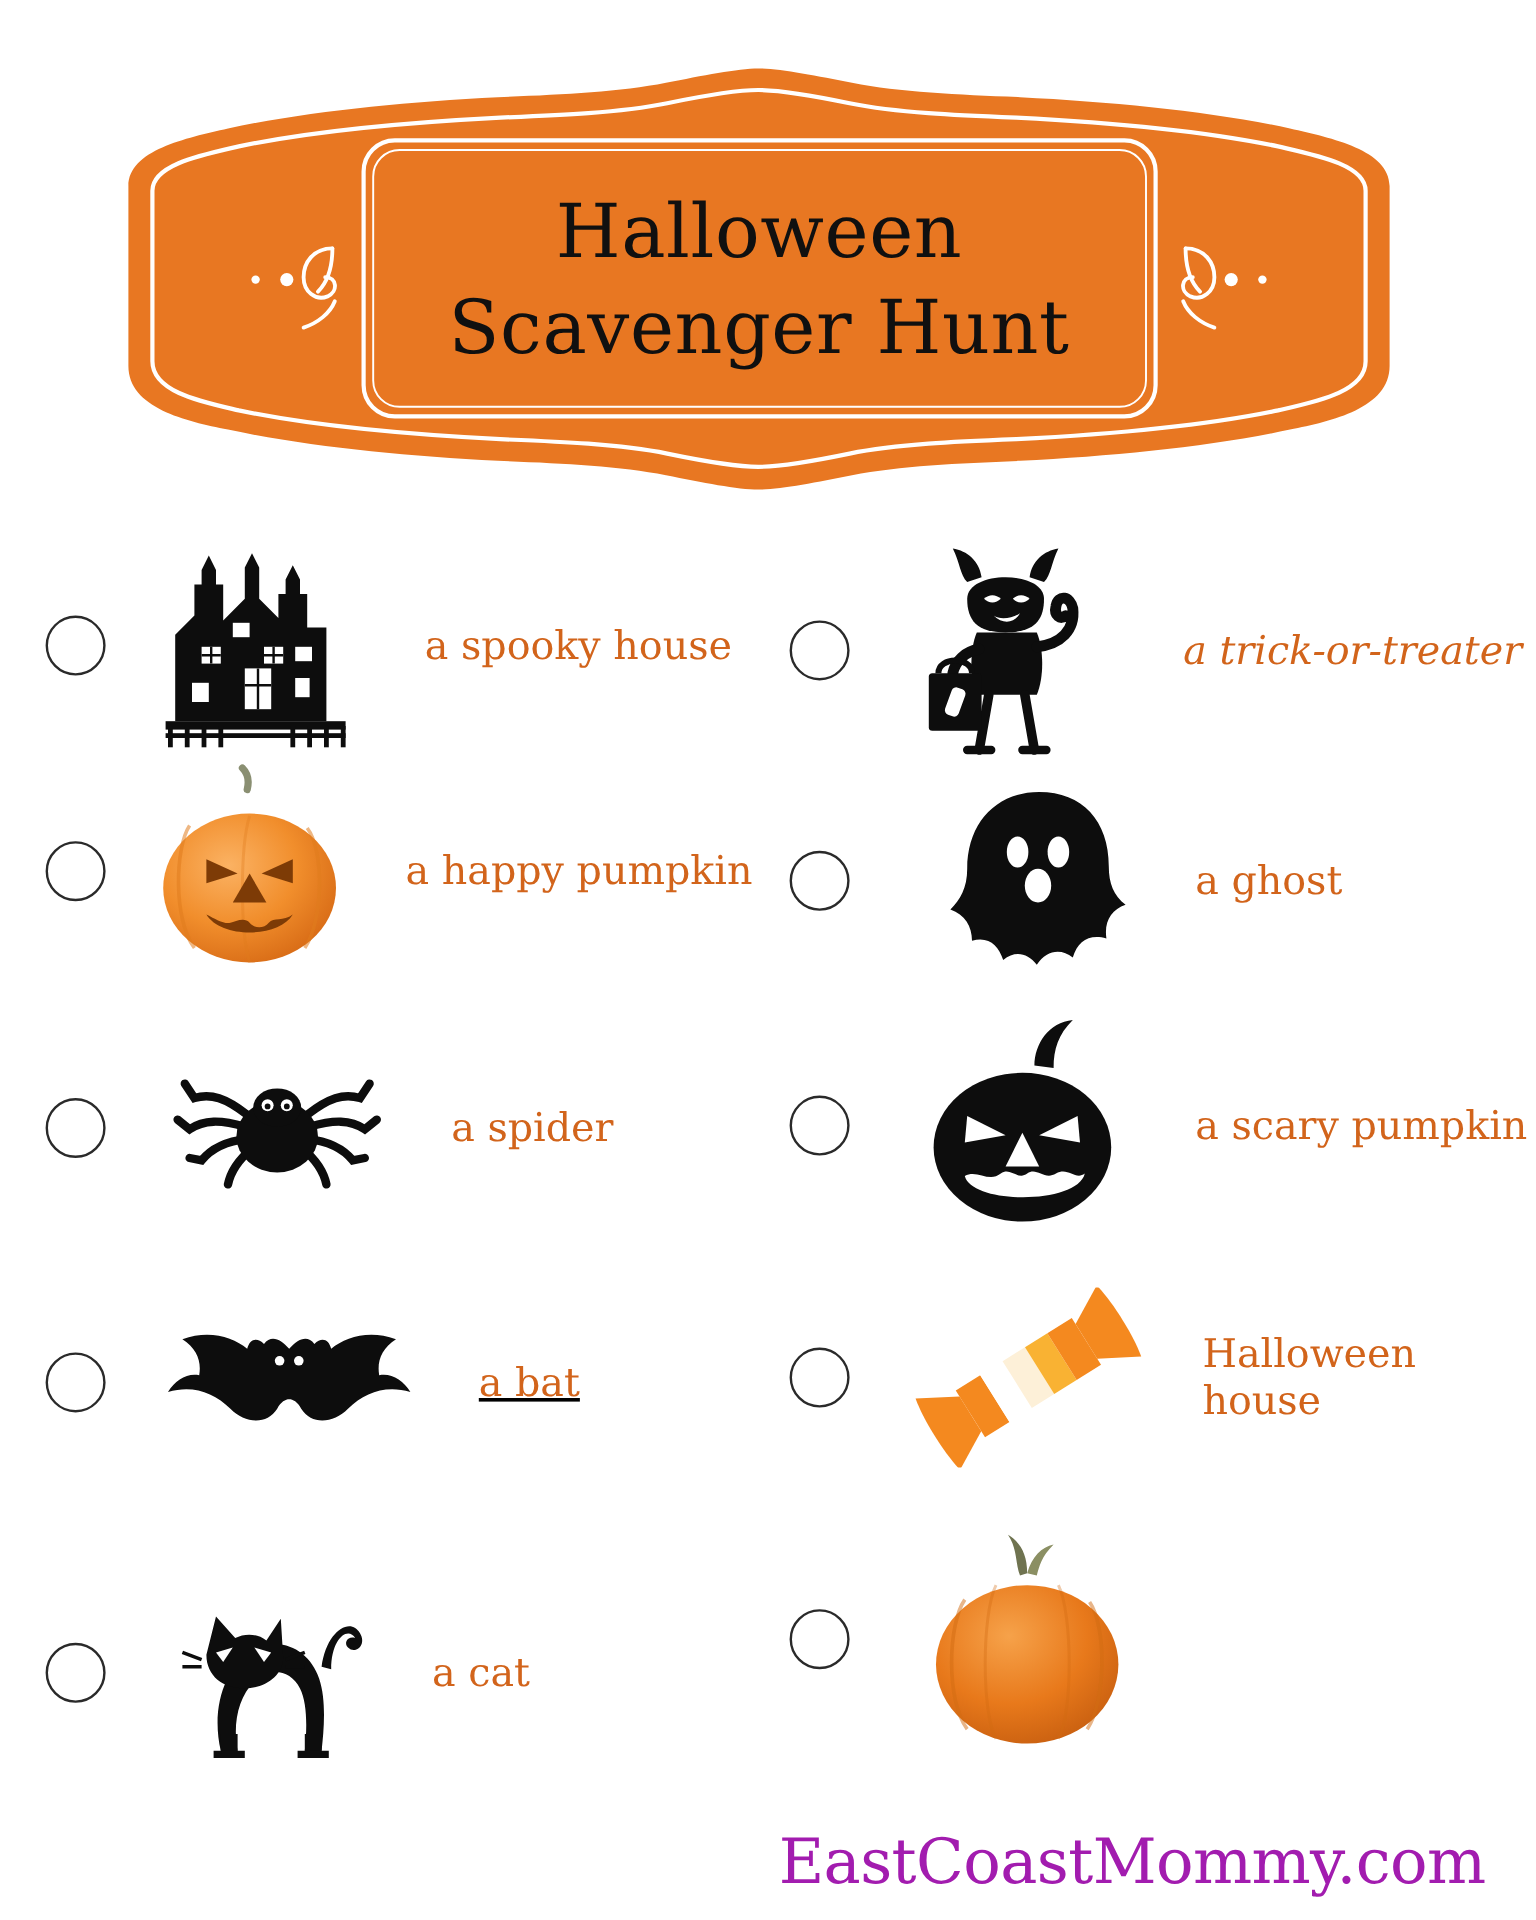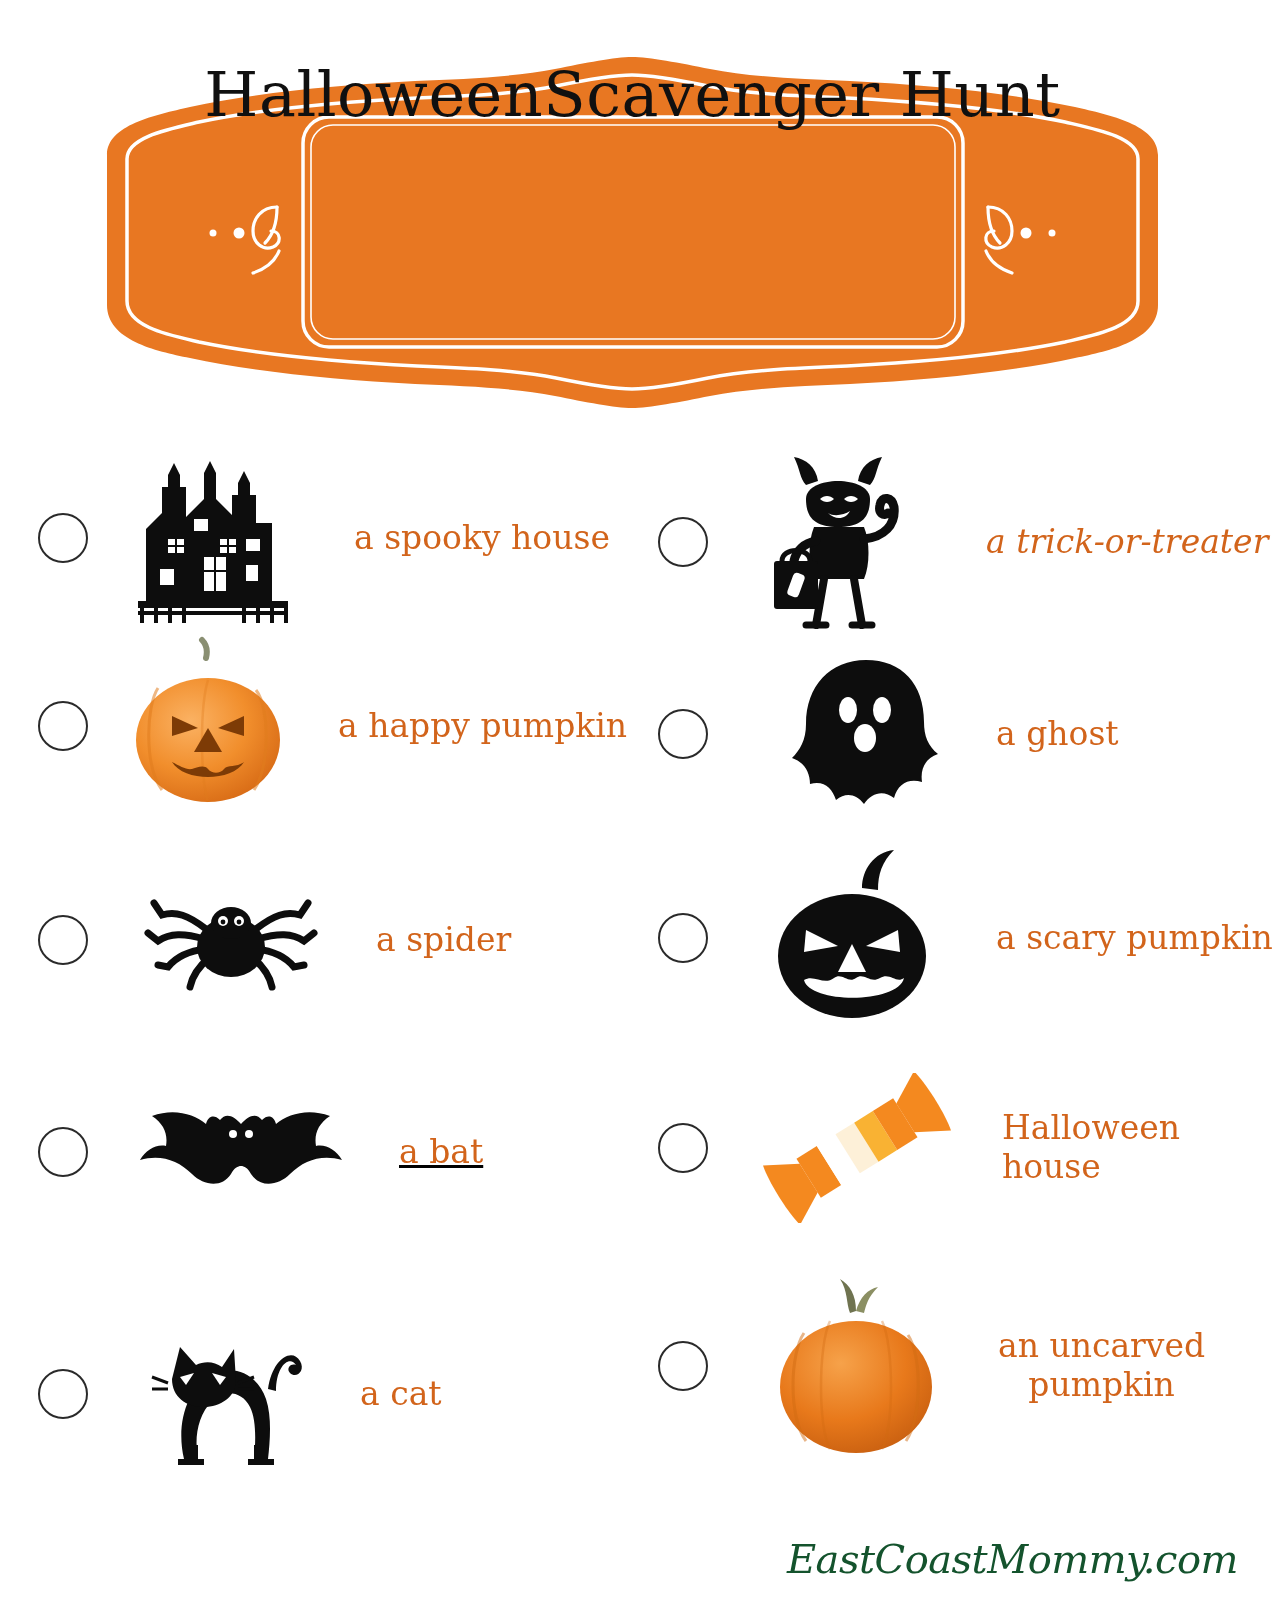"Halloween" #banner-title { align-items: flex-start -> center; flex-direction: row -> column }
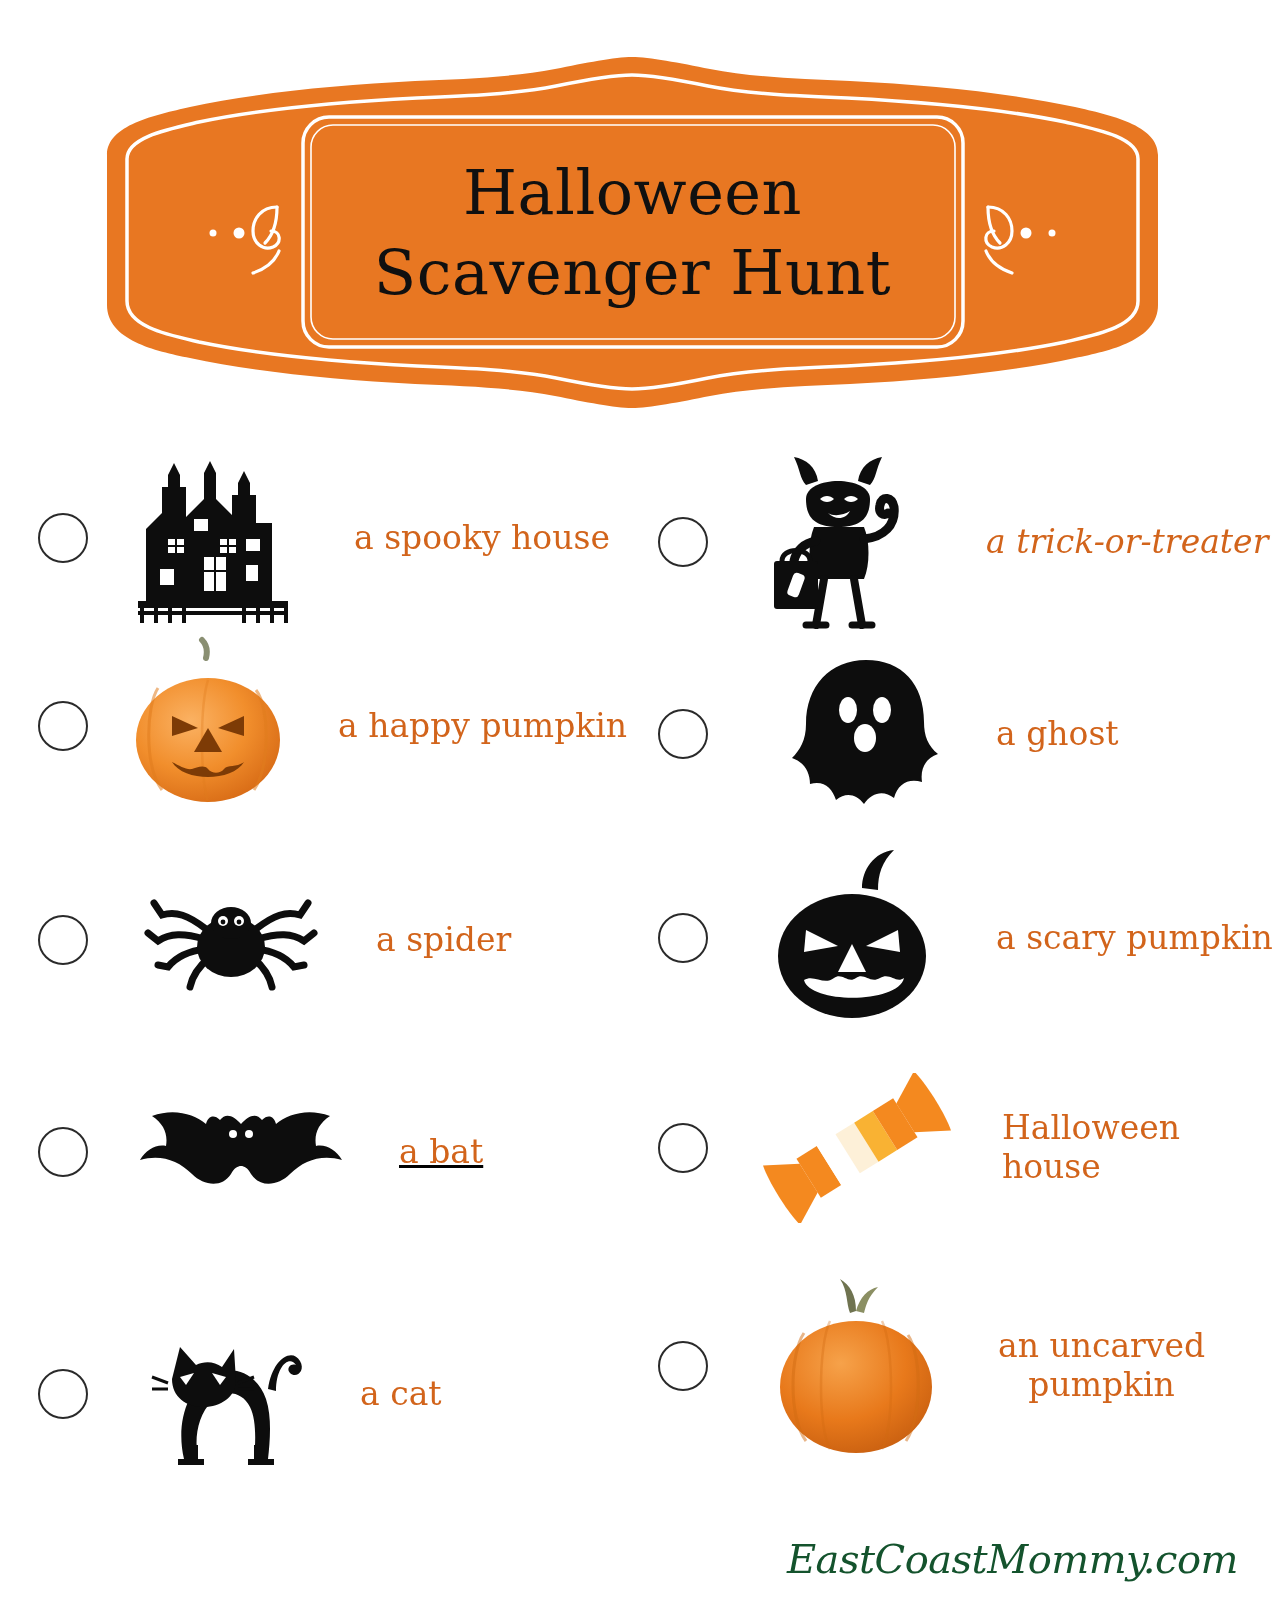"an uncarved" div.label { html: <div> <div>an uncarved</div> <div>pumpkin</div> </div> -> none }
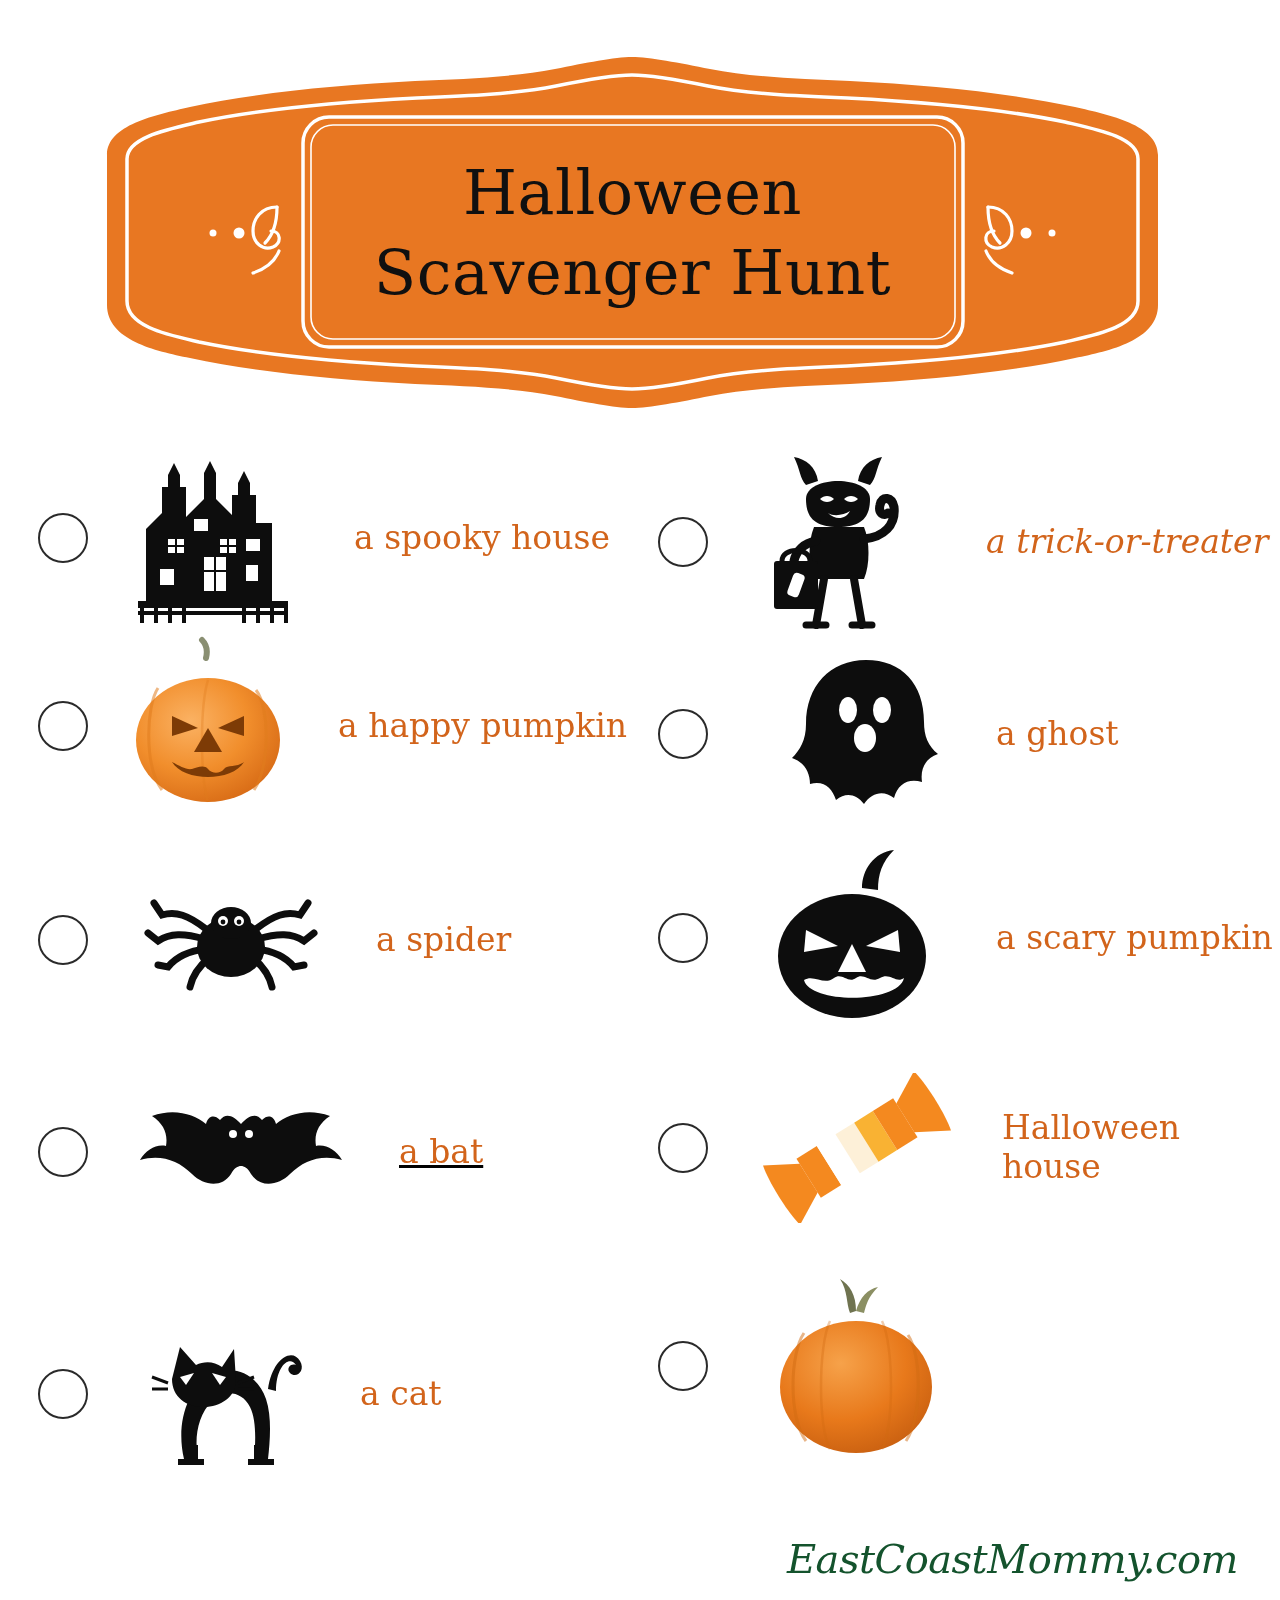"EastCoastMommy.com" #watermark { color: #14532d -> #a21caf; font-size: 40px -> 52px; font-style: italic -> none }
